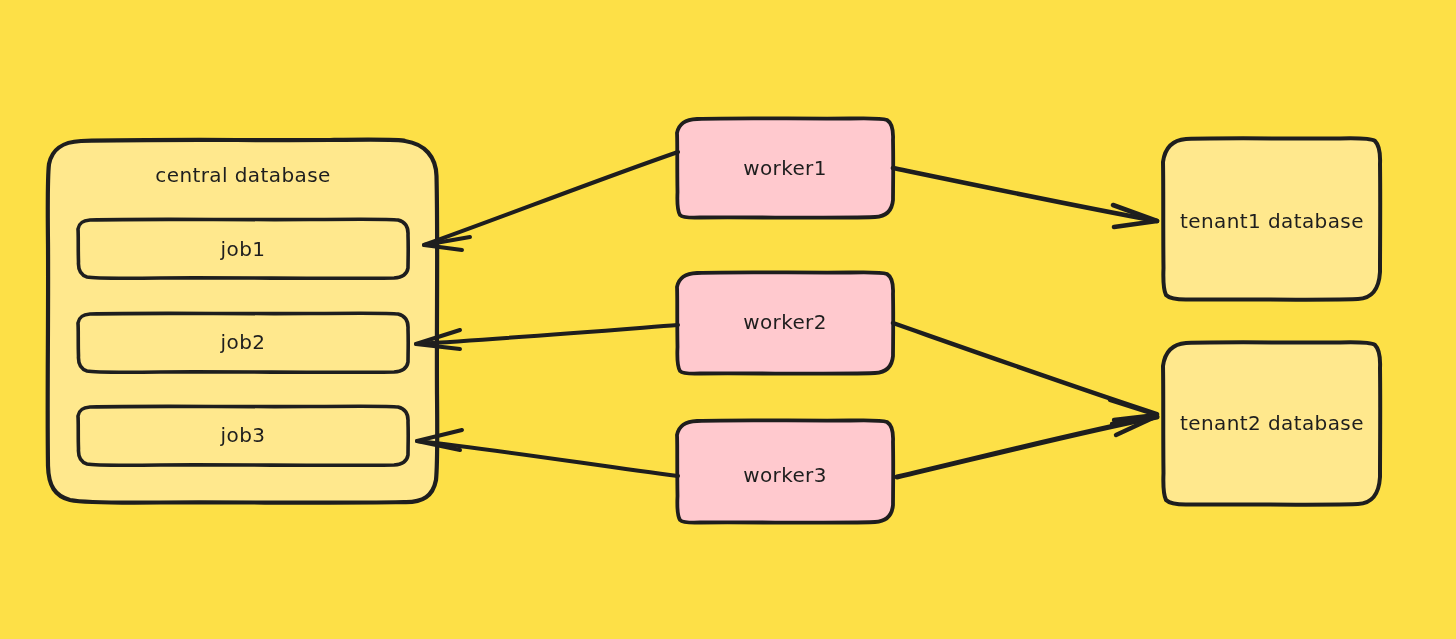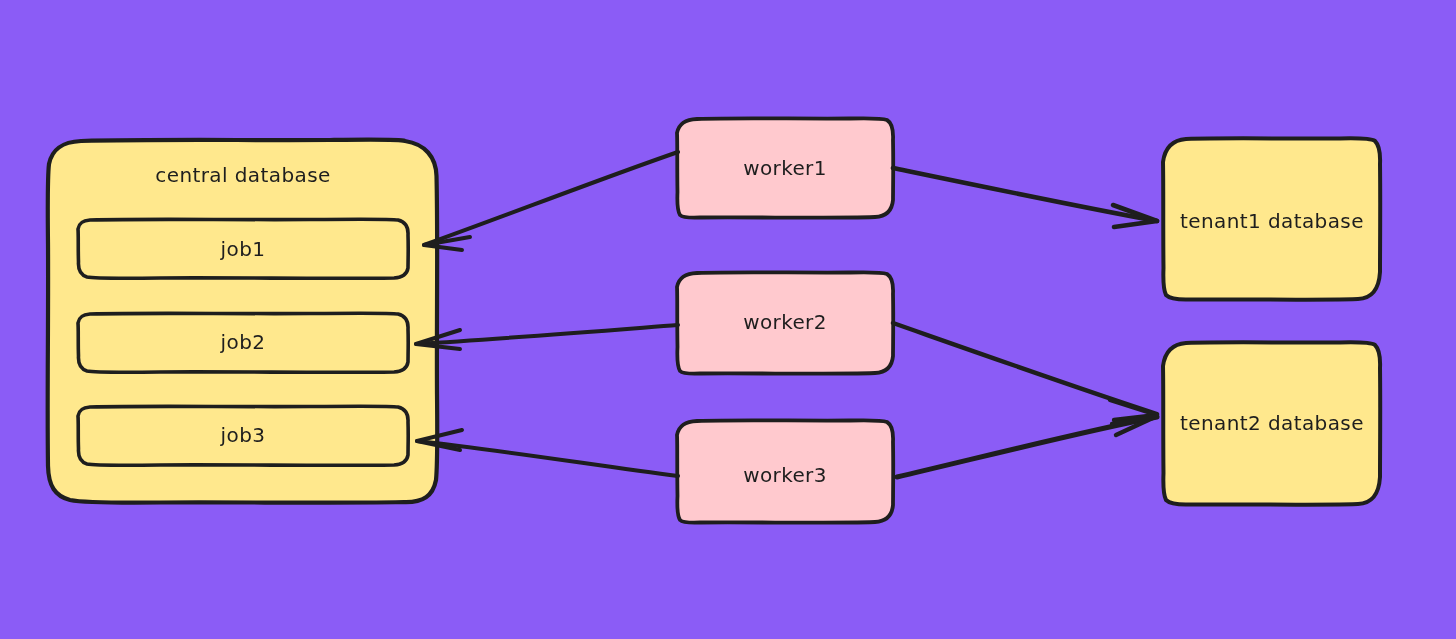"central database" #diagram-root { background: #8b5cf6 -> #fde047 }
